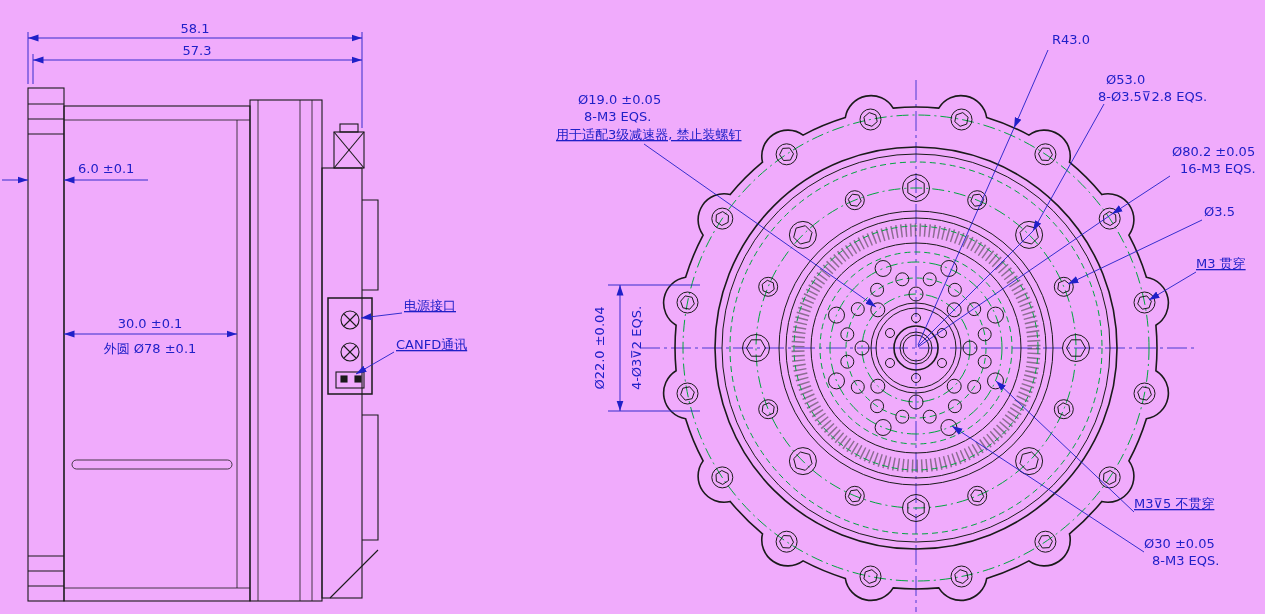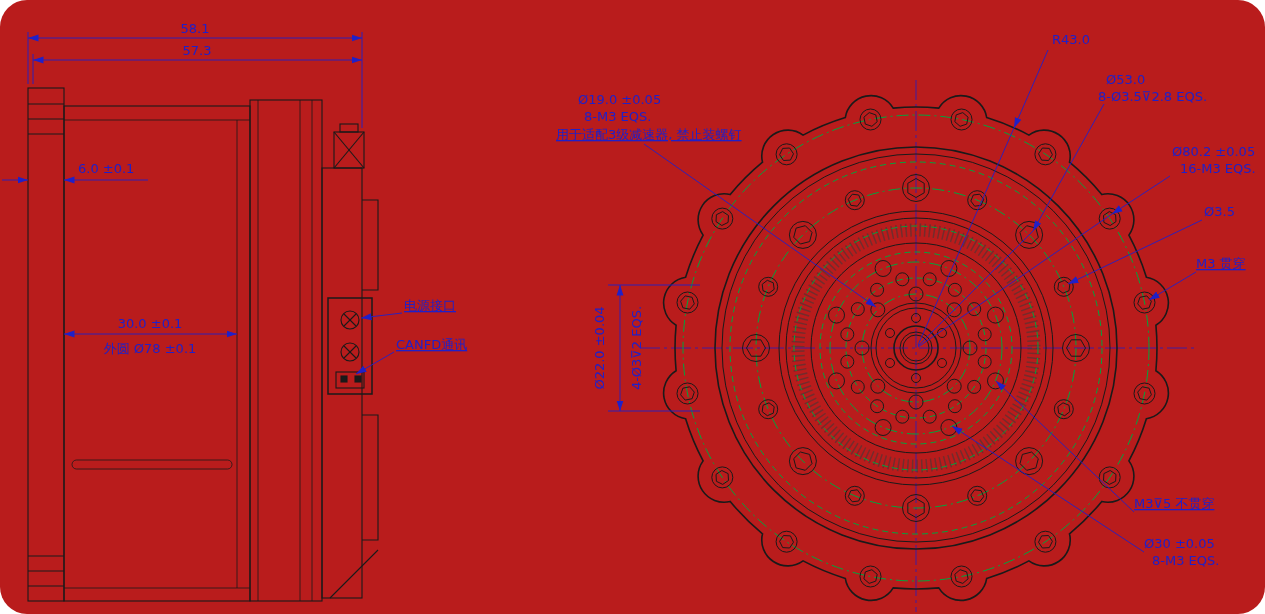"58.1" .stage { background: #b91c1c -> #f0abfc; border-radius: 27px -> none }
